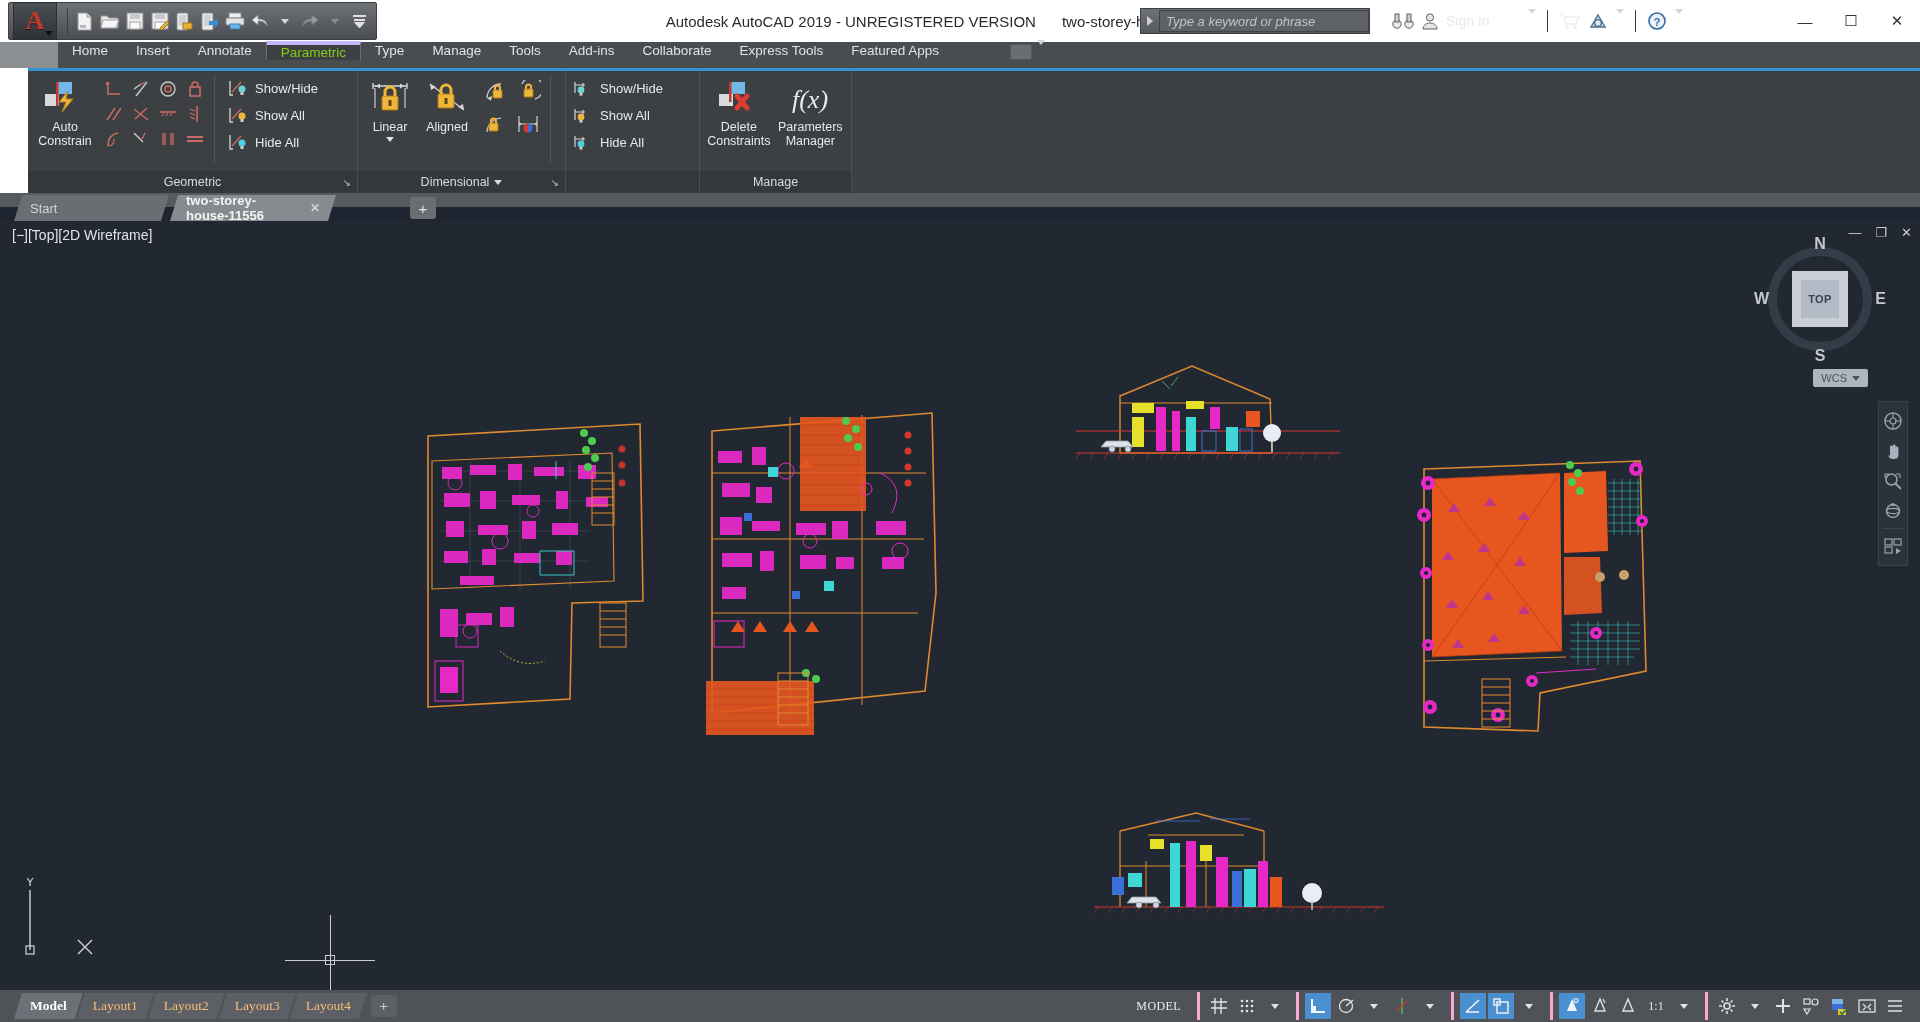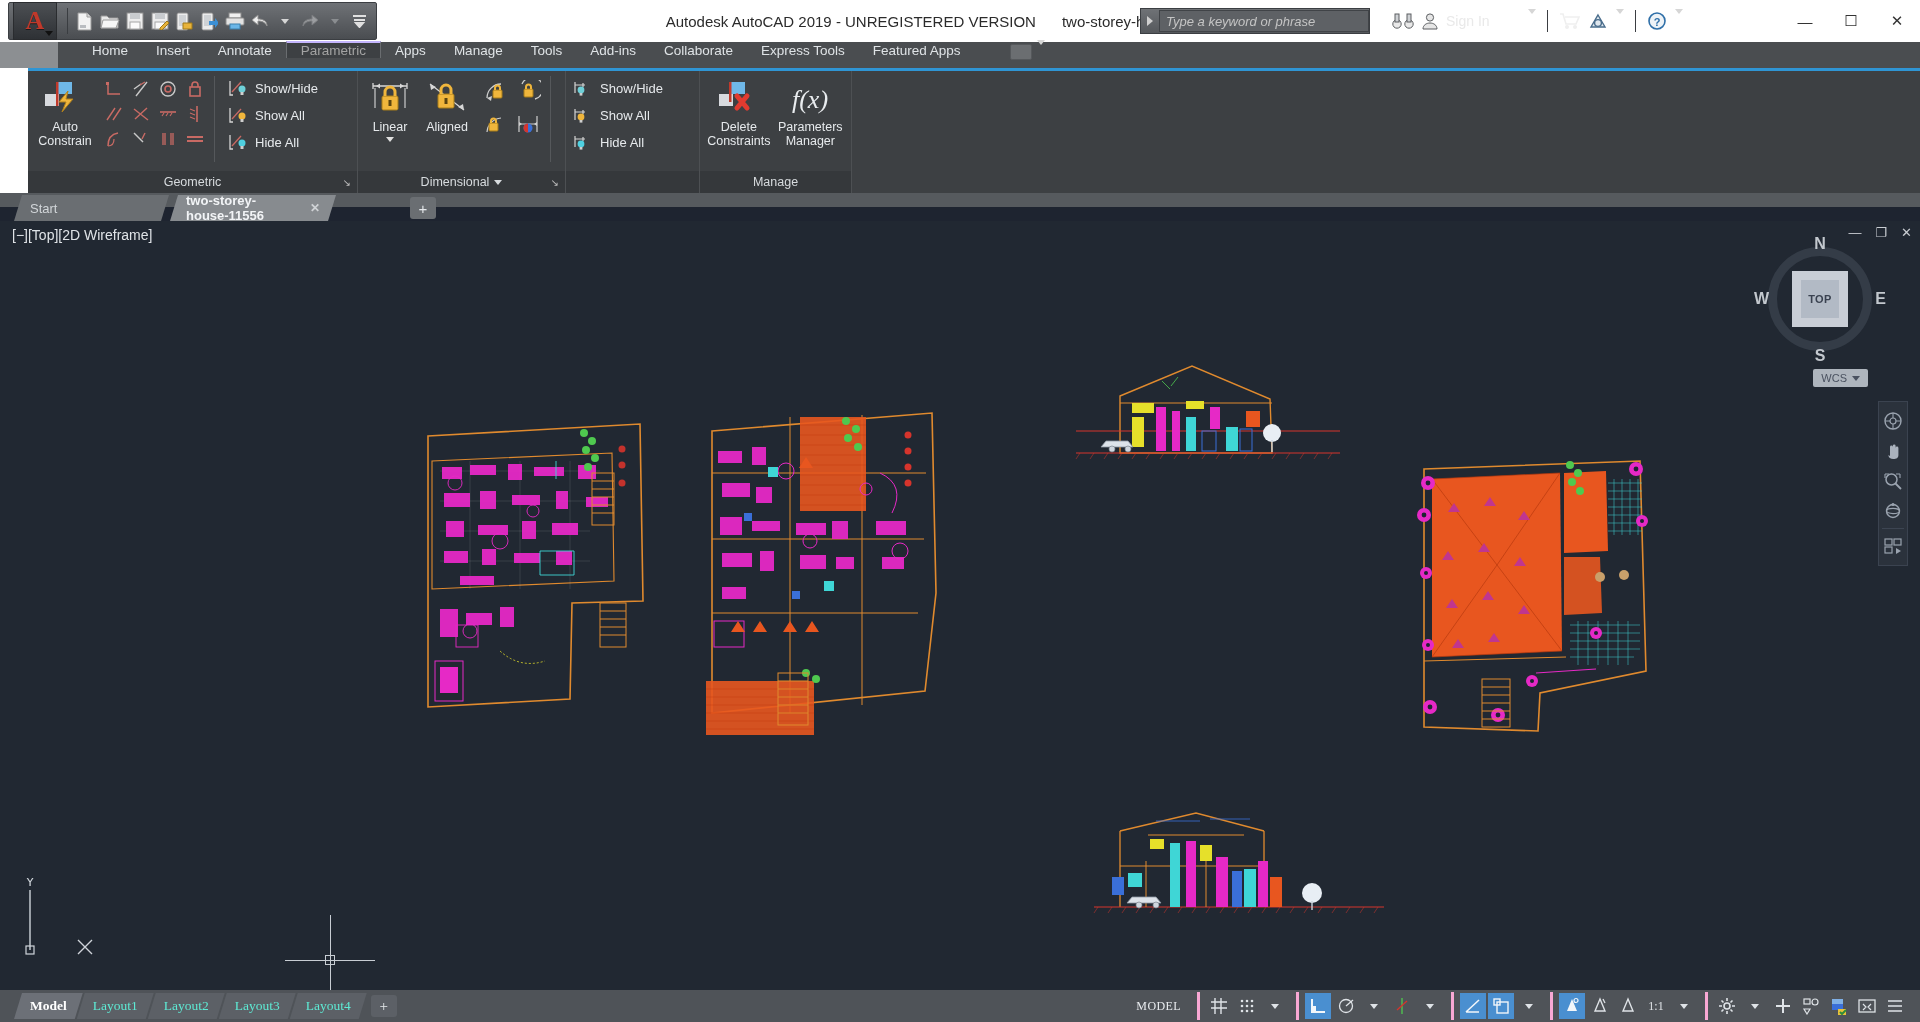"Home" .tabs { align-items: flex-end -> center; padding-left: 20px -> none }
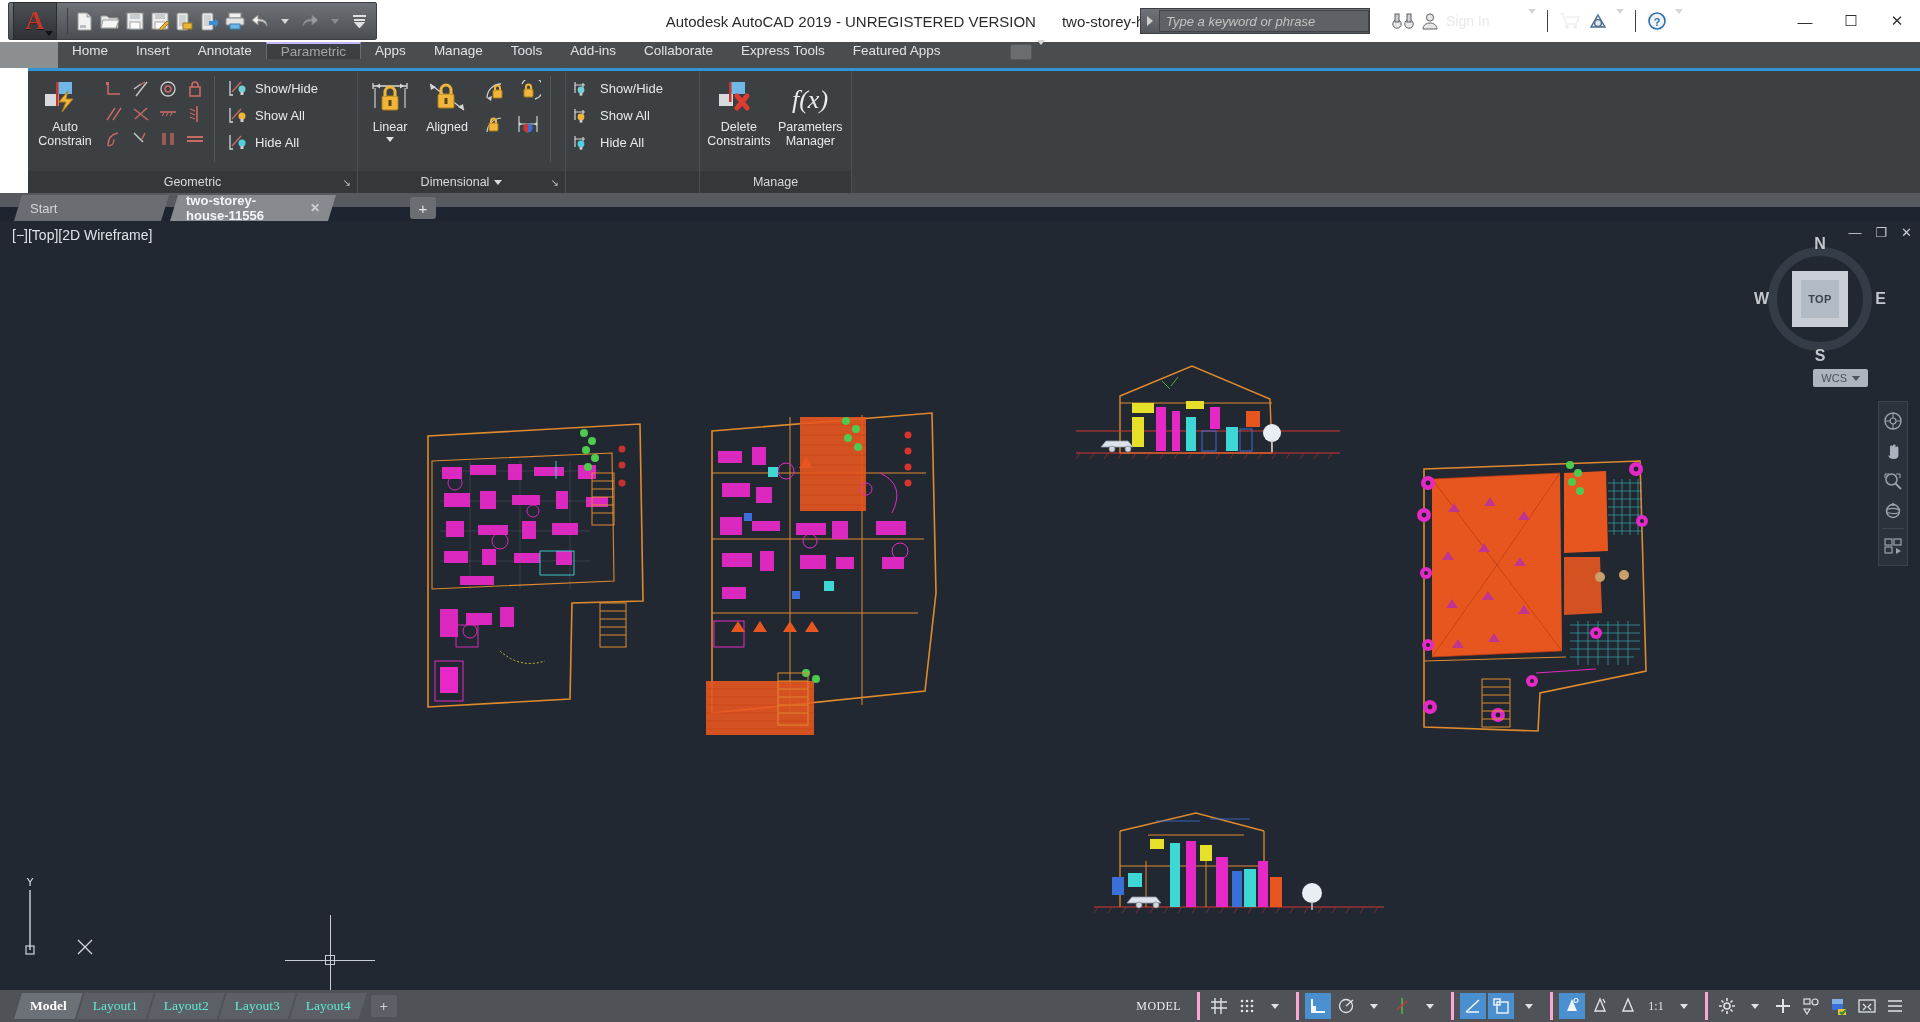"Parametric" .tab.active { border-top: 2px solid #c4b5fd -> 4px solid #c4b5fd; color: #a3a3a3 -> #84cc16 }
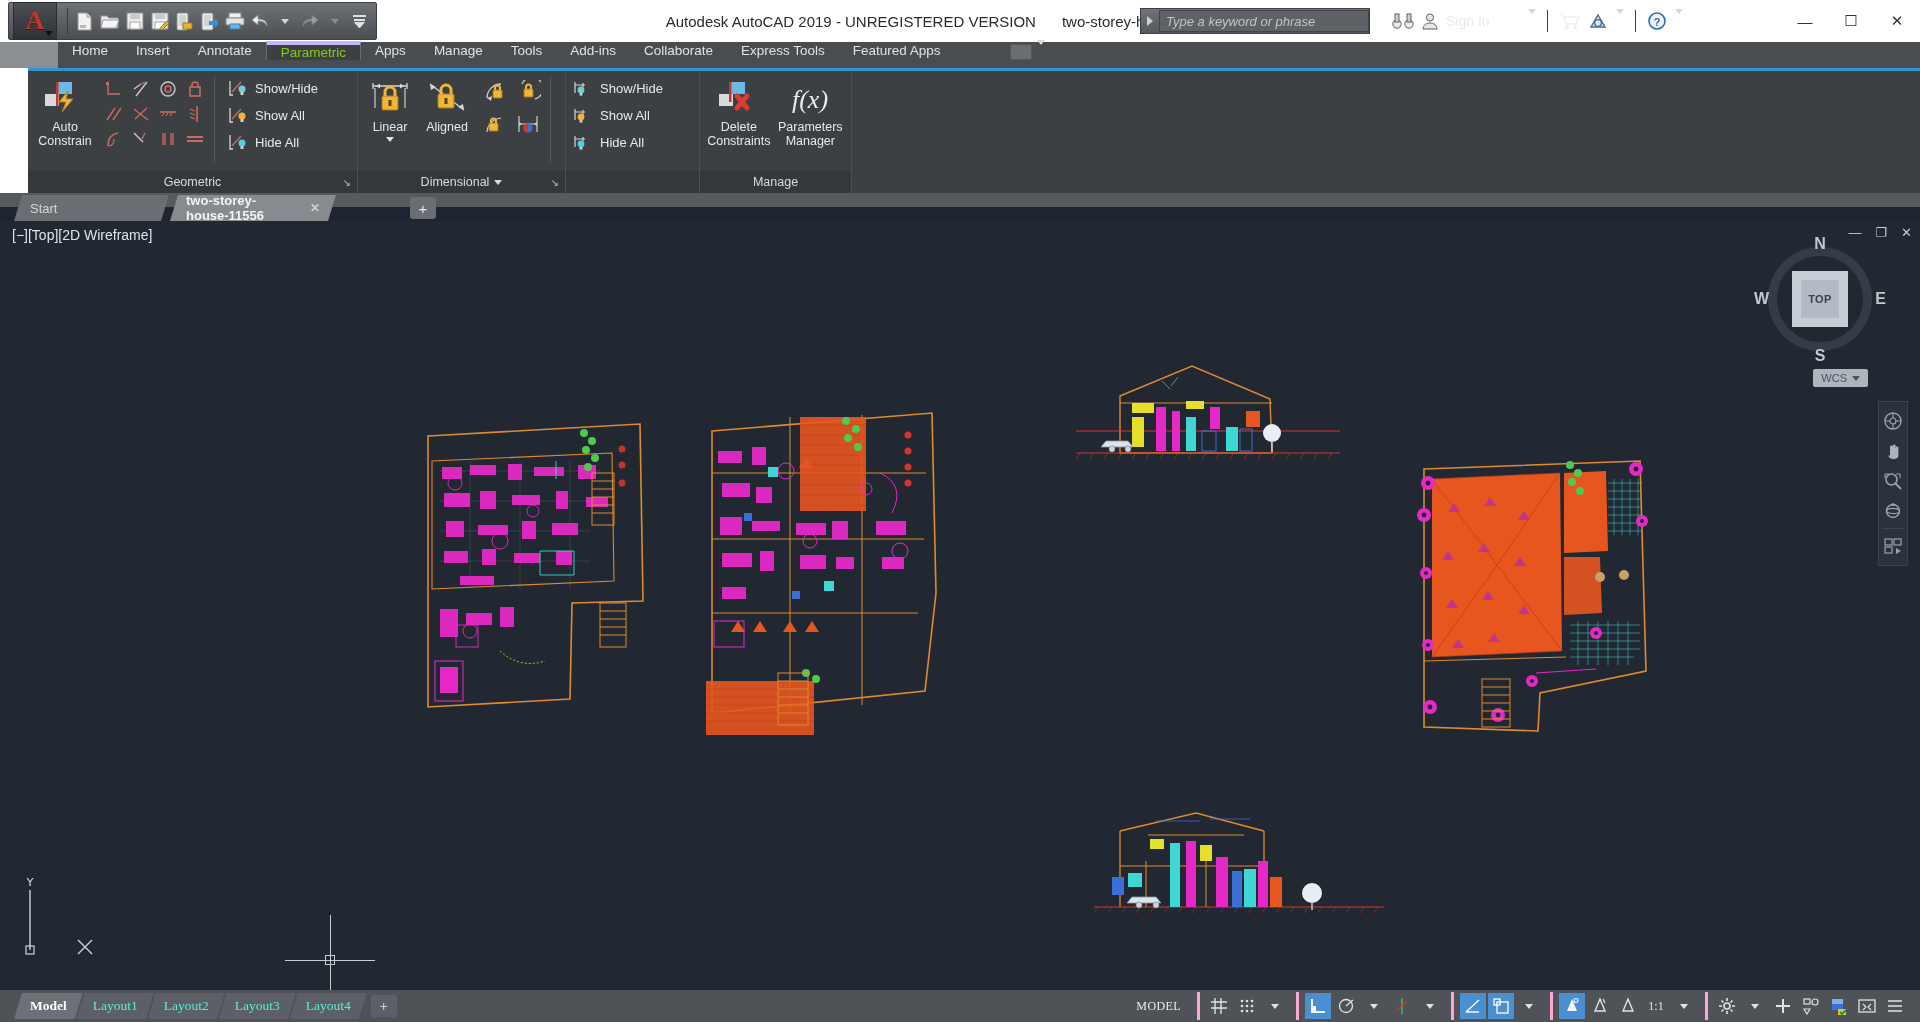"Apps" div.tab { text: Apps -> Type }
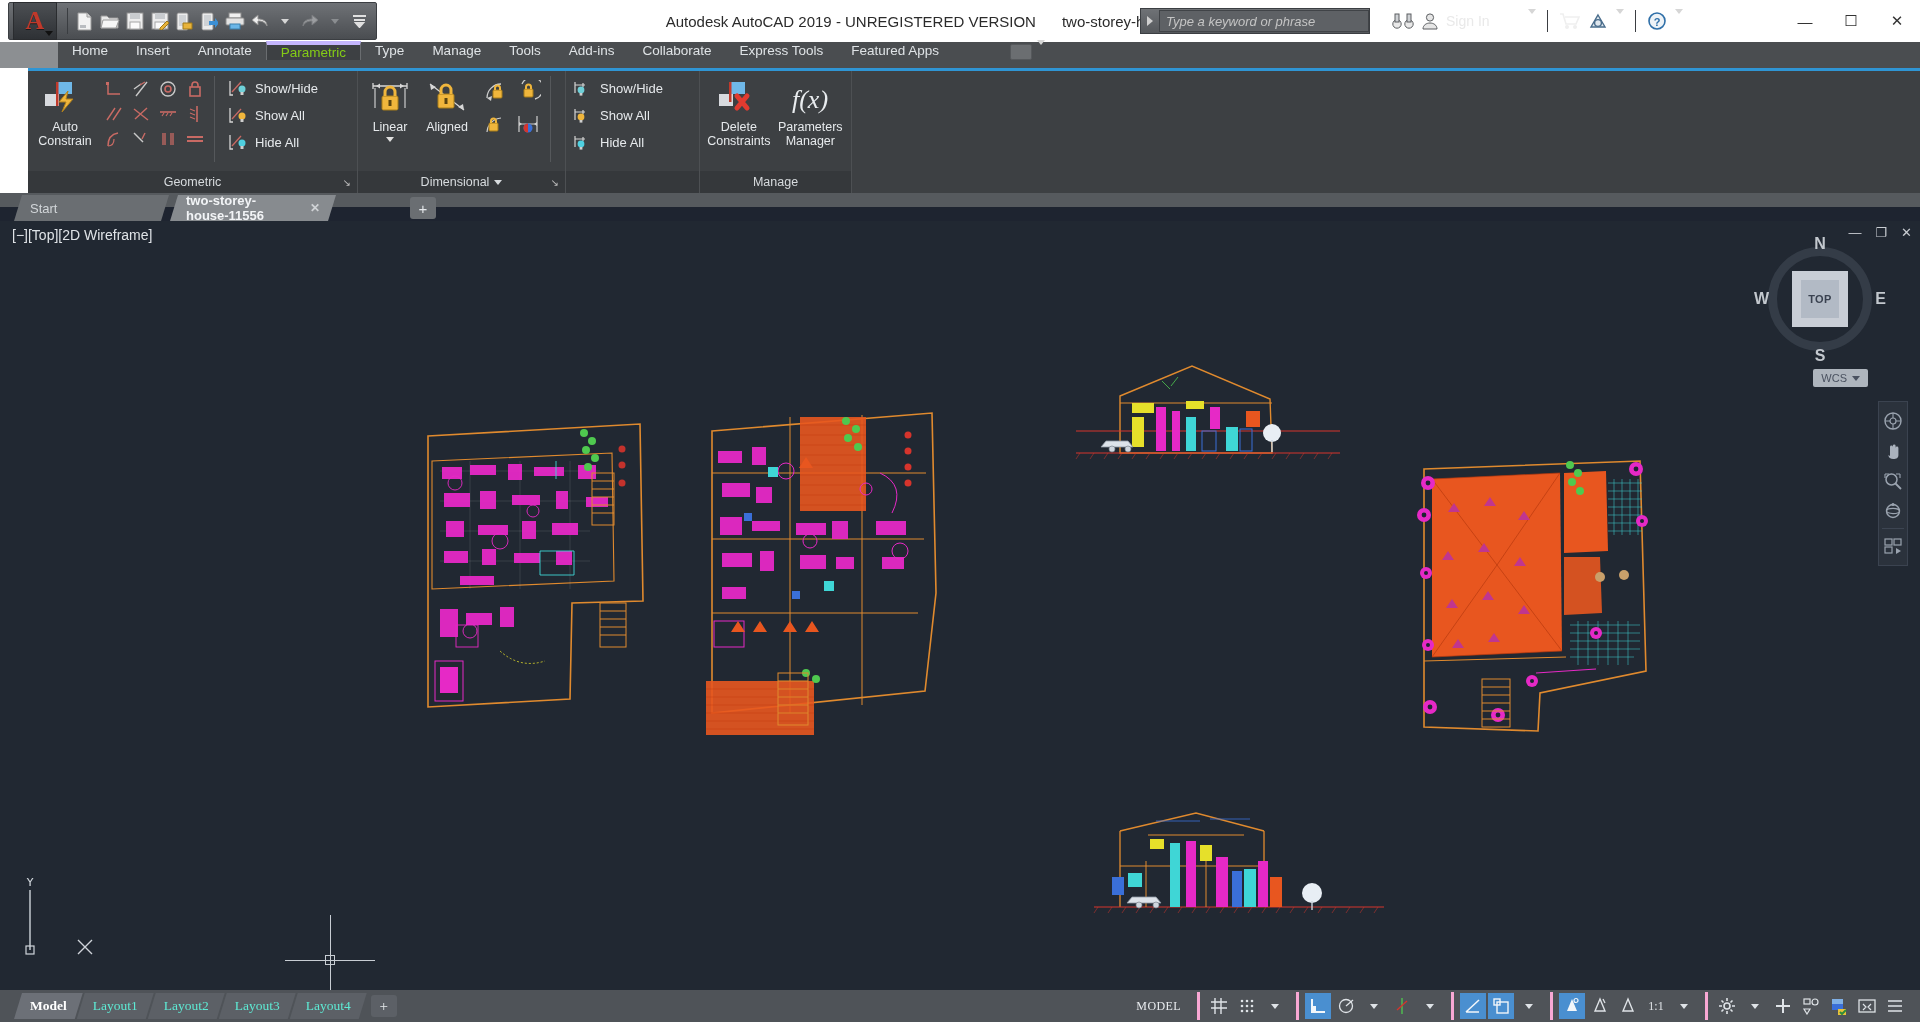"Layout1" .laytab { color: #5eead4 -> #fdba74 }
